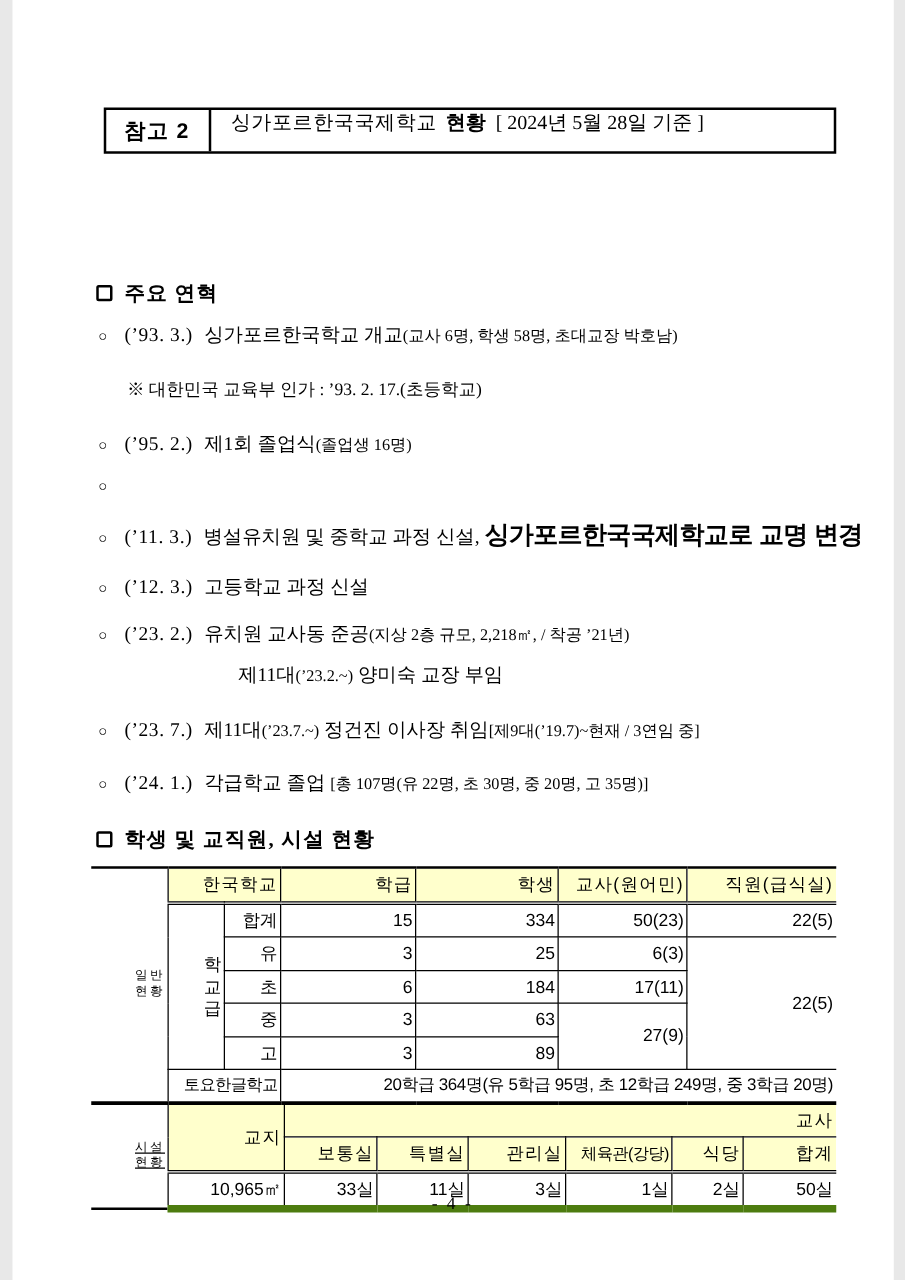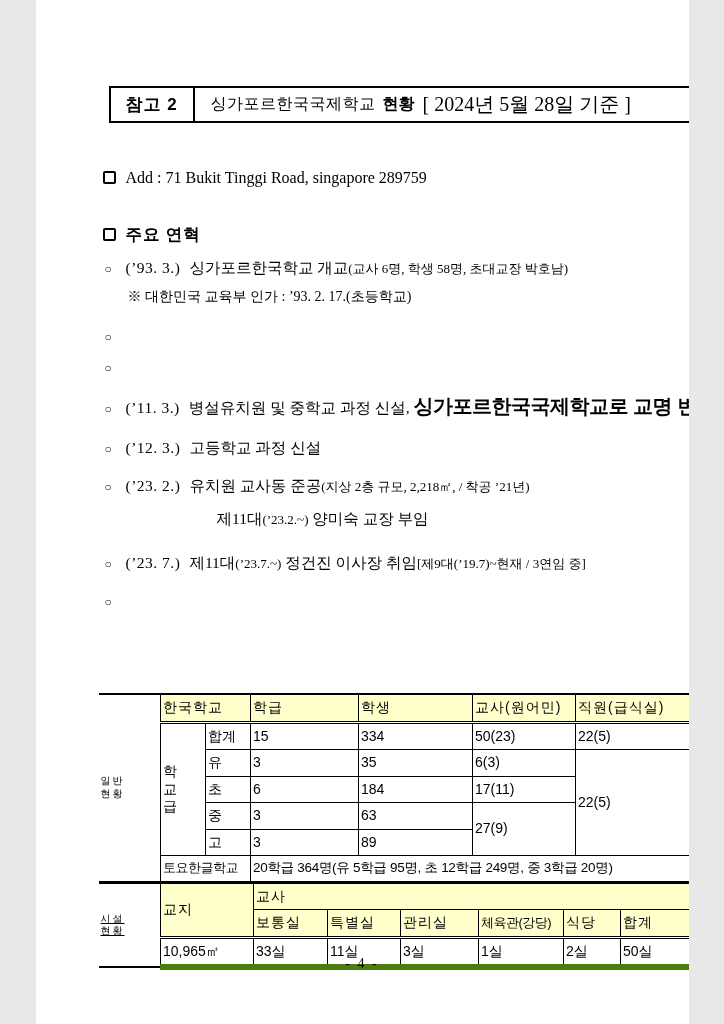"참고 2" .page { width: 653px -> 705px }
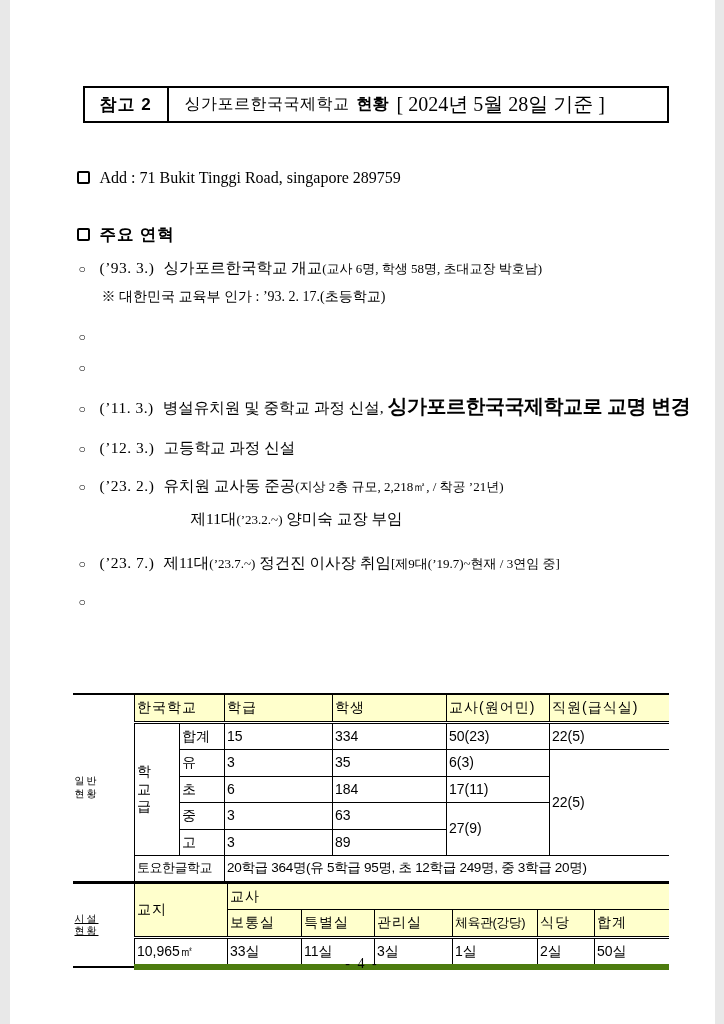"싱가포르한국국제학교" .ref-title { align-items: center -> none }
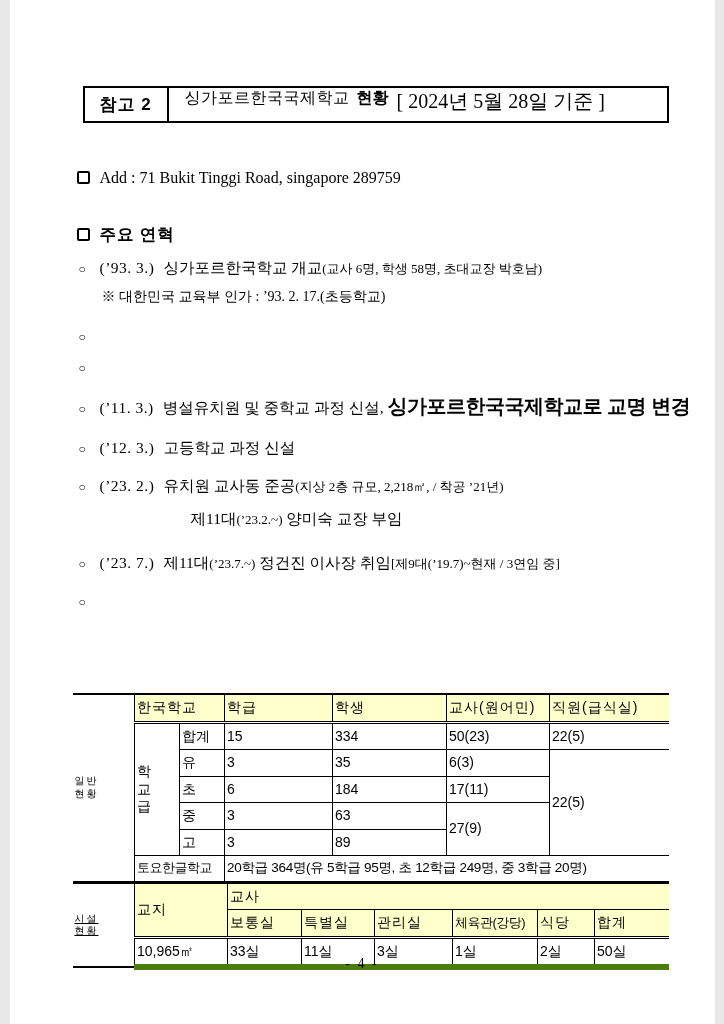"[ 2024년 5월 28일 기준" .ref-title .t-date { font-size: 20px -> 16px }
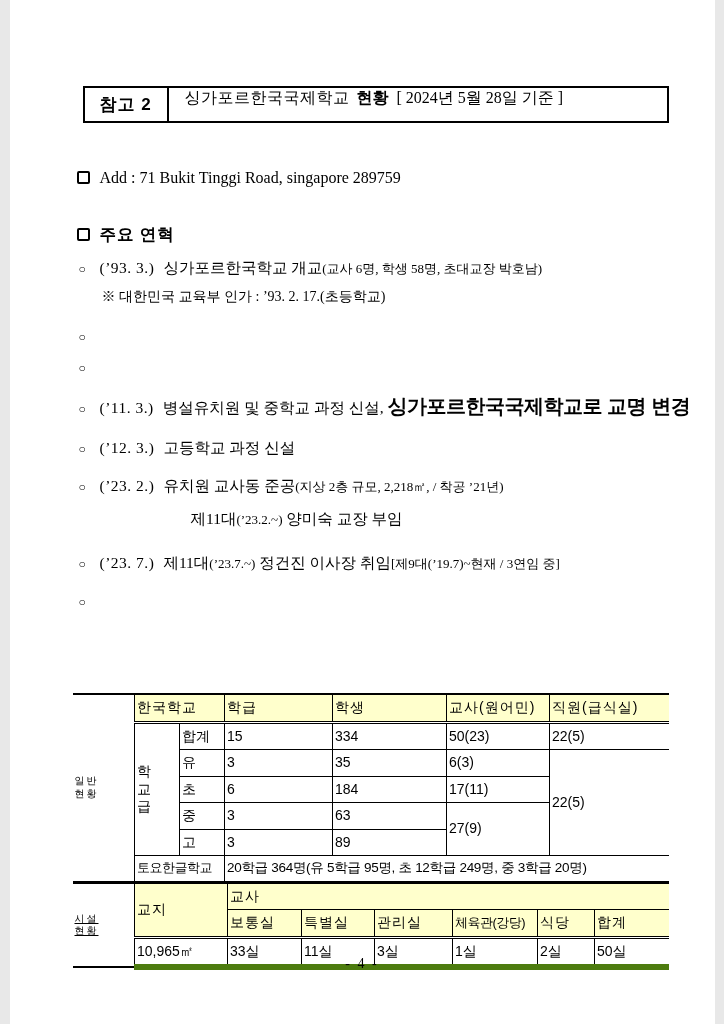"Add : 71 Bukit Tinggi" div.addr { html: <div> <span></span><span>Add : 71 Bukit Tinggi Road, singapore 289759</span> </div> -> none }
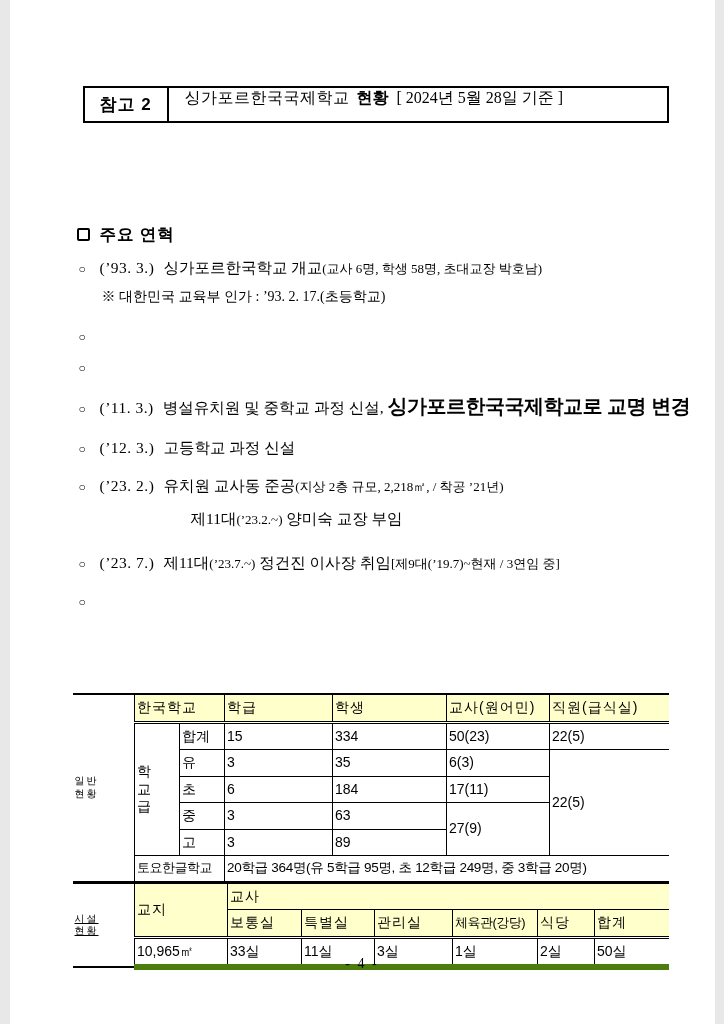"※ 대한민국 교육부 인가 :" .subnote { margin: 9px 0 0 23px -> 24px 0 0 23px }
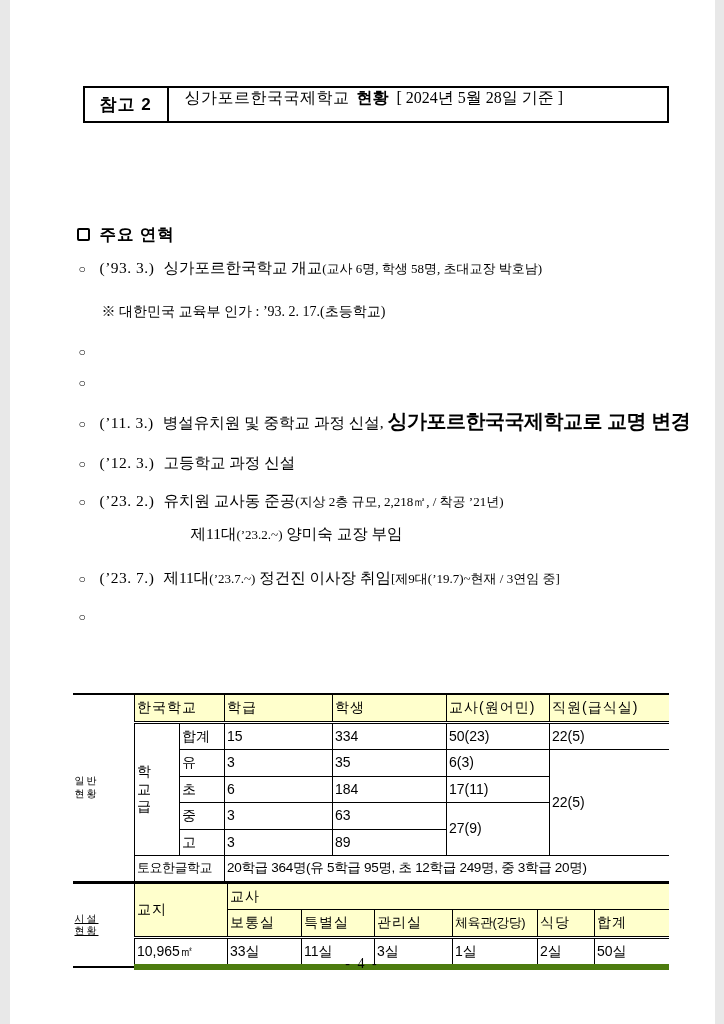"(’95. 2.) 제1회 졸업식(졸업생 16명)" span { html: none -> <span><span>(’95. 2.)</span><span>제1회 졸업식</span><span>(졸업생 16명)</span></span> }
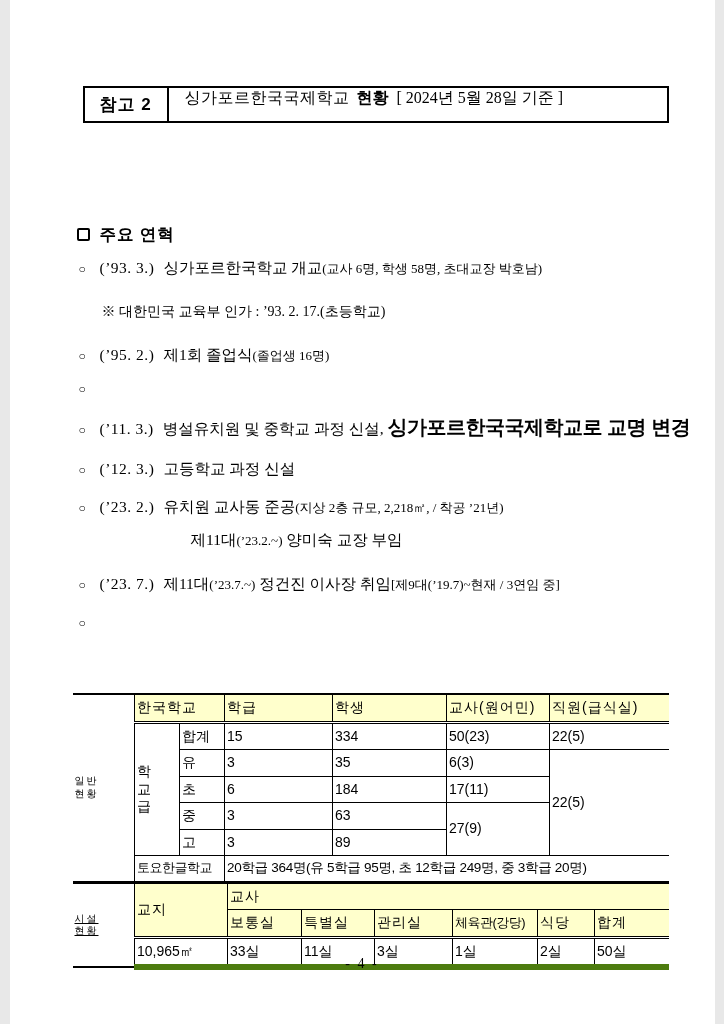"(’24. 1.) 각급학교 졸업 [총" span { html: none -> <span><span>(’24. 1.)</span><span>각급학교 졸업</span> <span>[총 107명(유 22명, 초 30명, 중 20명, 고 35명)]</span></span> }
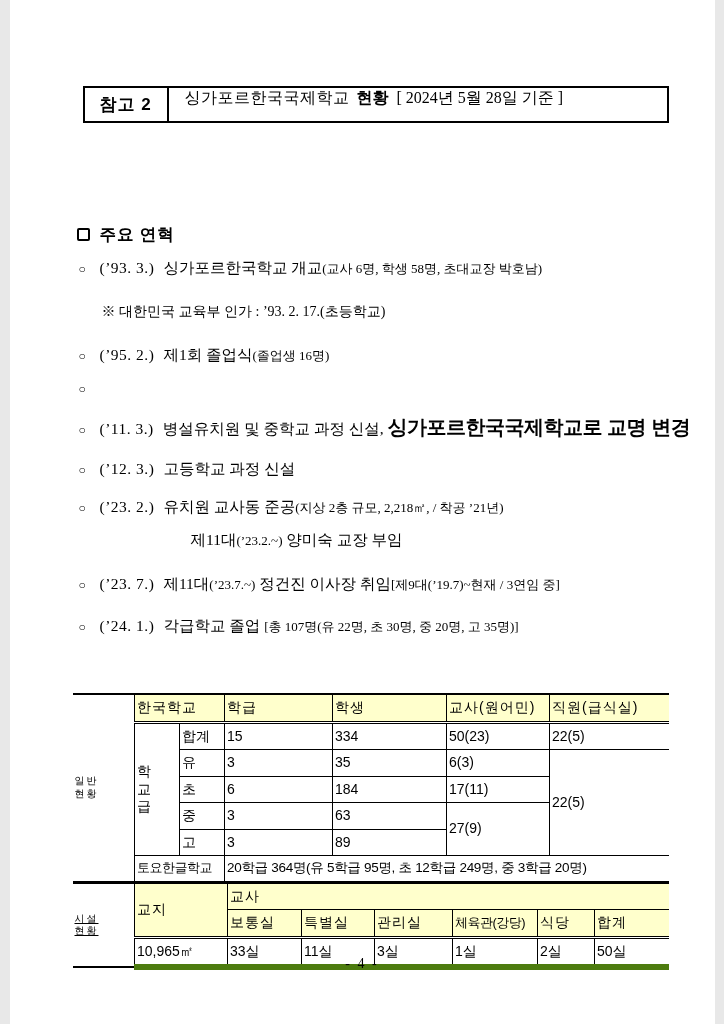"학생 및 교직원, 시설 현황" div.h-sec { html: none -> <div> <span></span><span>학생 및 교직원, 시설 현황</span> </div> }
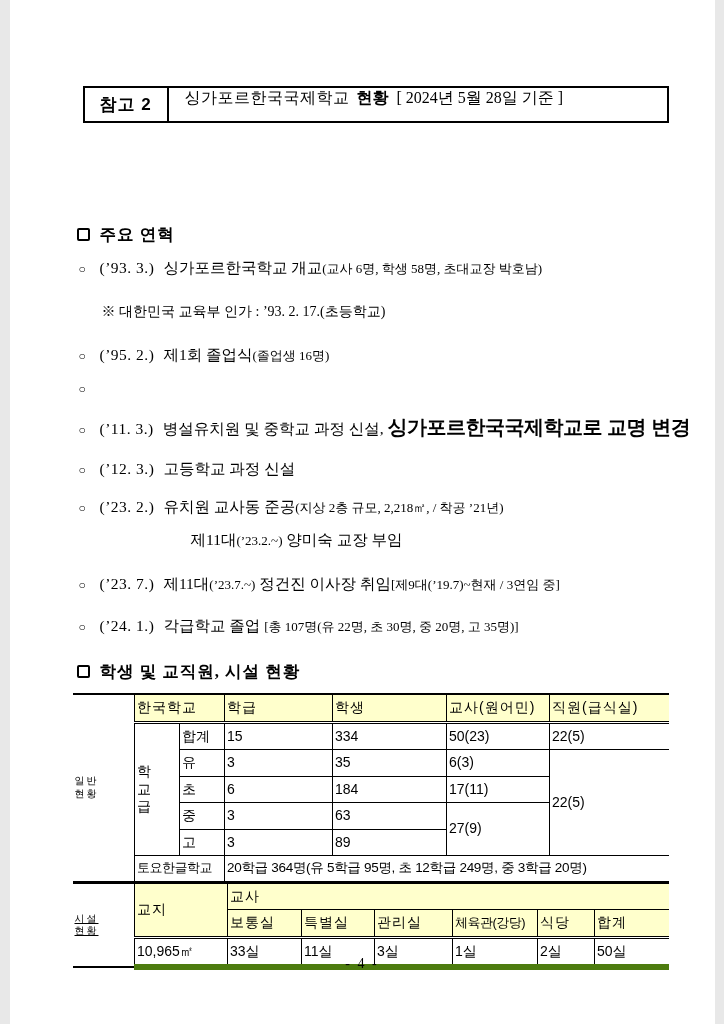"한국학교" table.st td { text-align: left -> right }
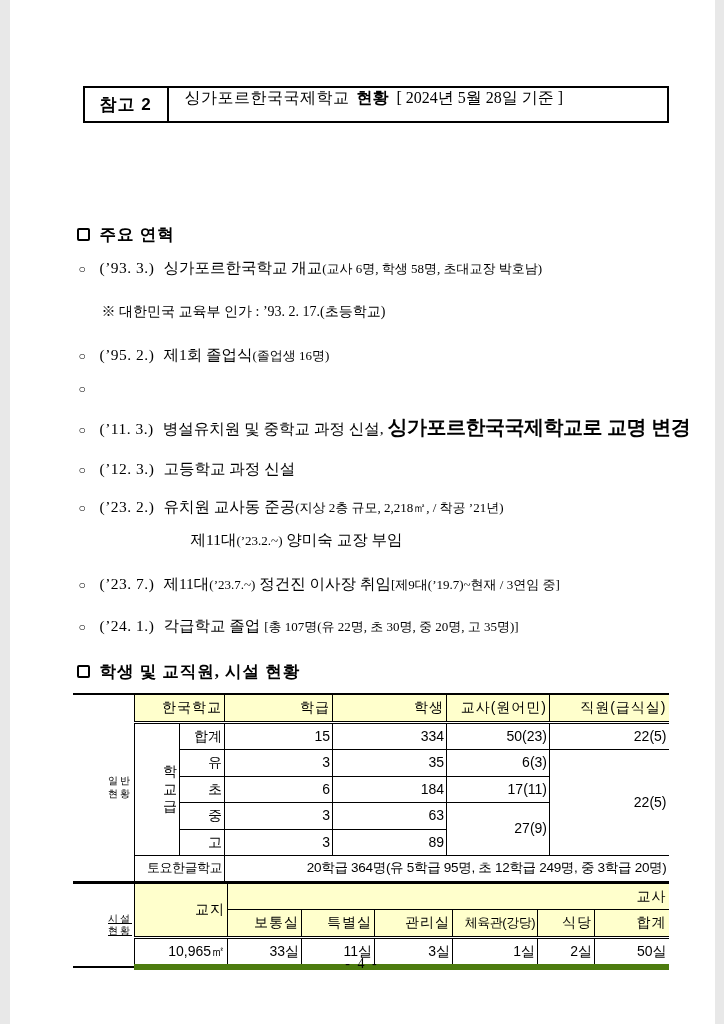"35" td { text: 35 -> 25 }
